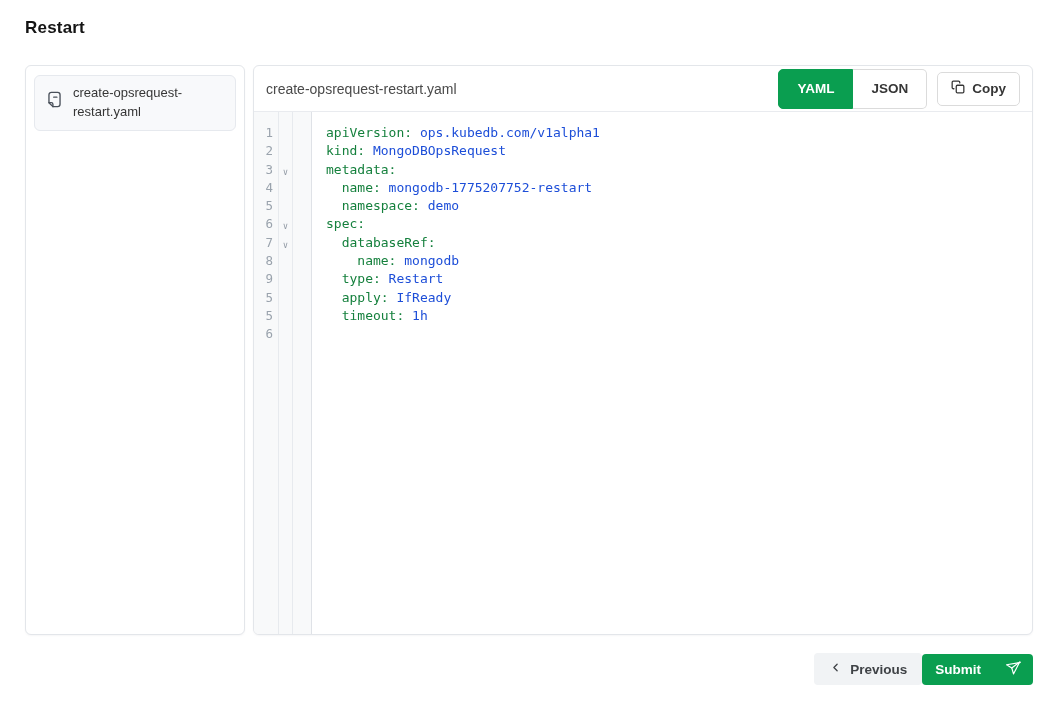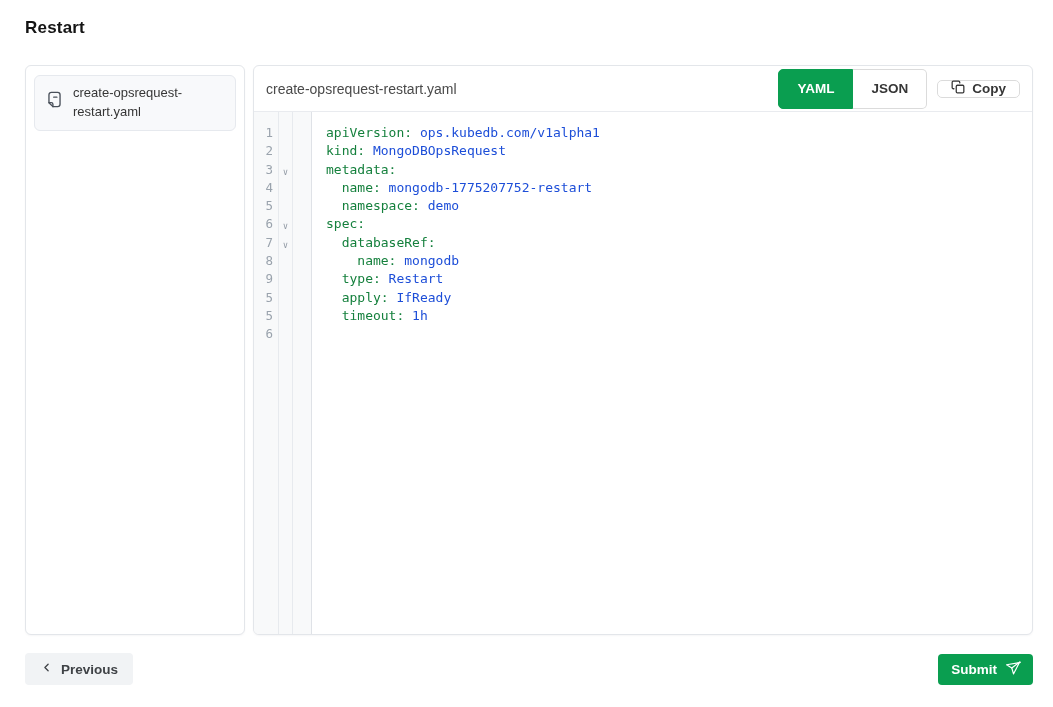"Copy" .copy-btn { height: 18px -> 34px }
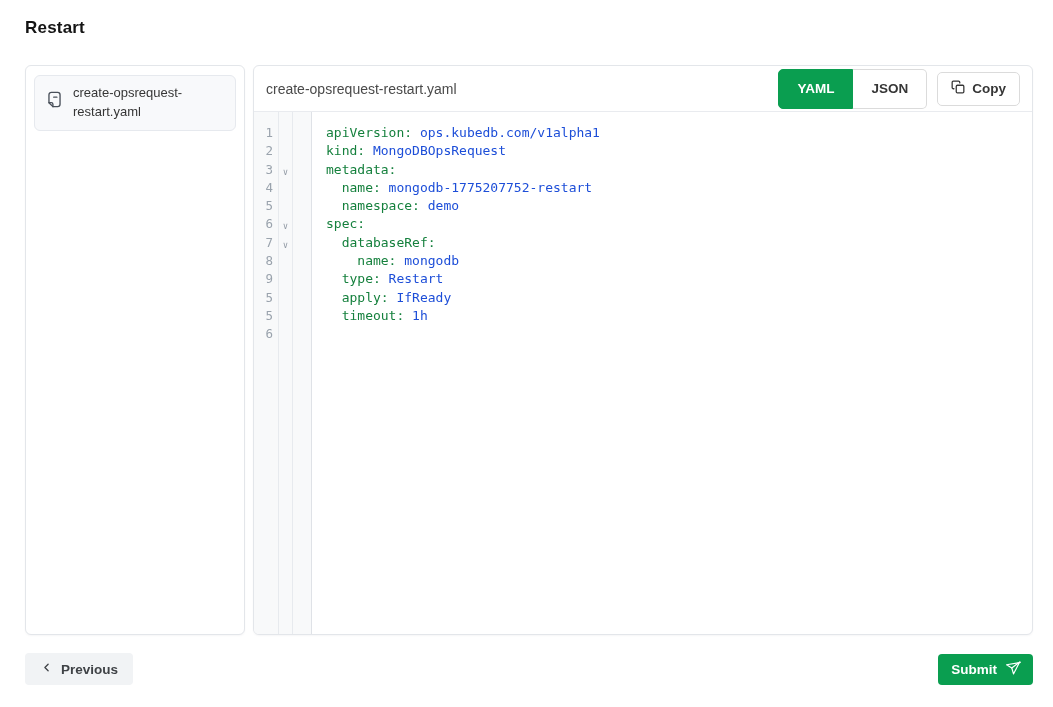"Previous" .footer { justify-content: space-between -> flex-end }
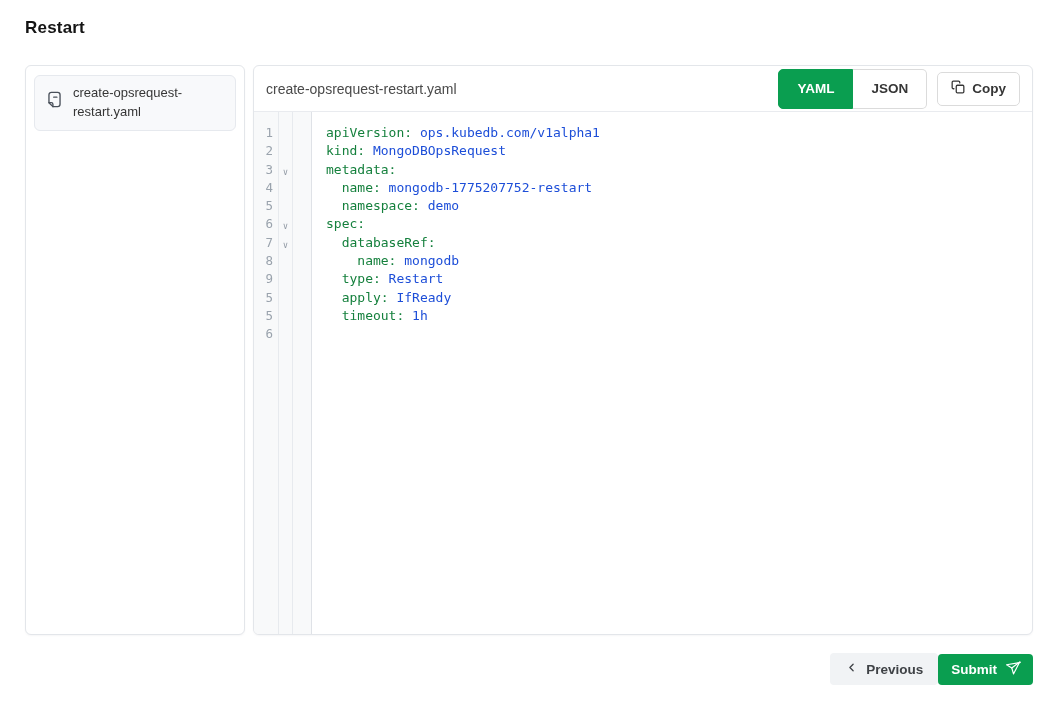"Submit" .submit-btn { gap: 8px -> 24px }
